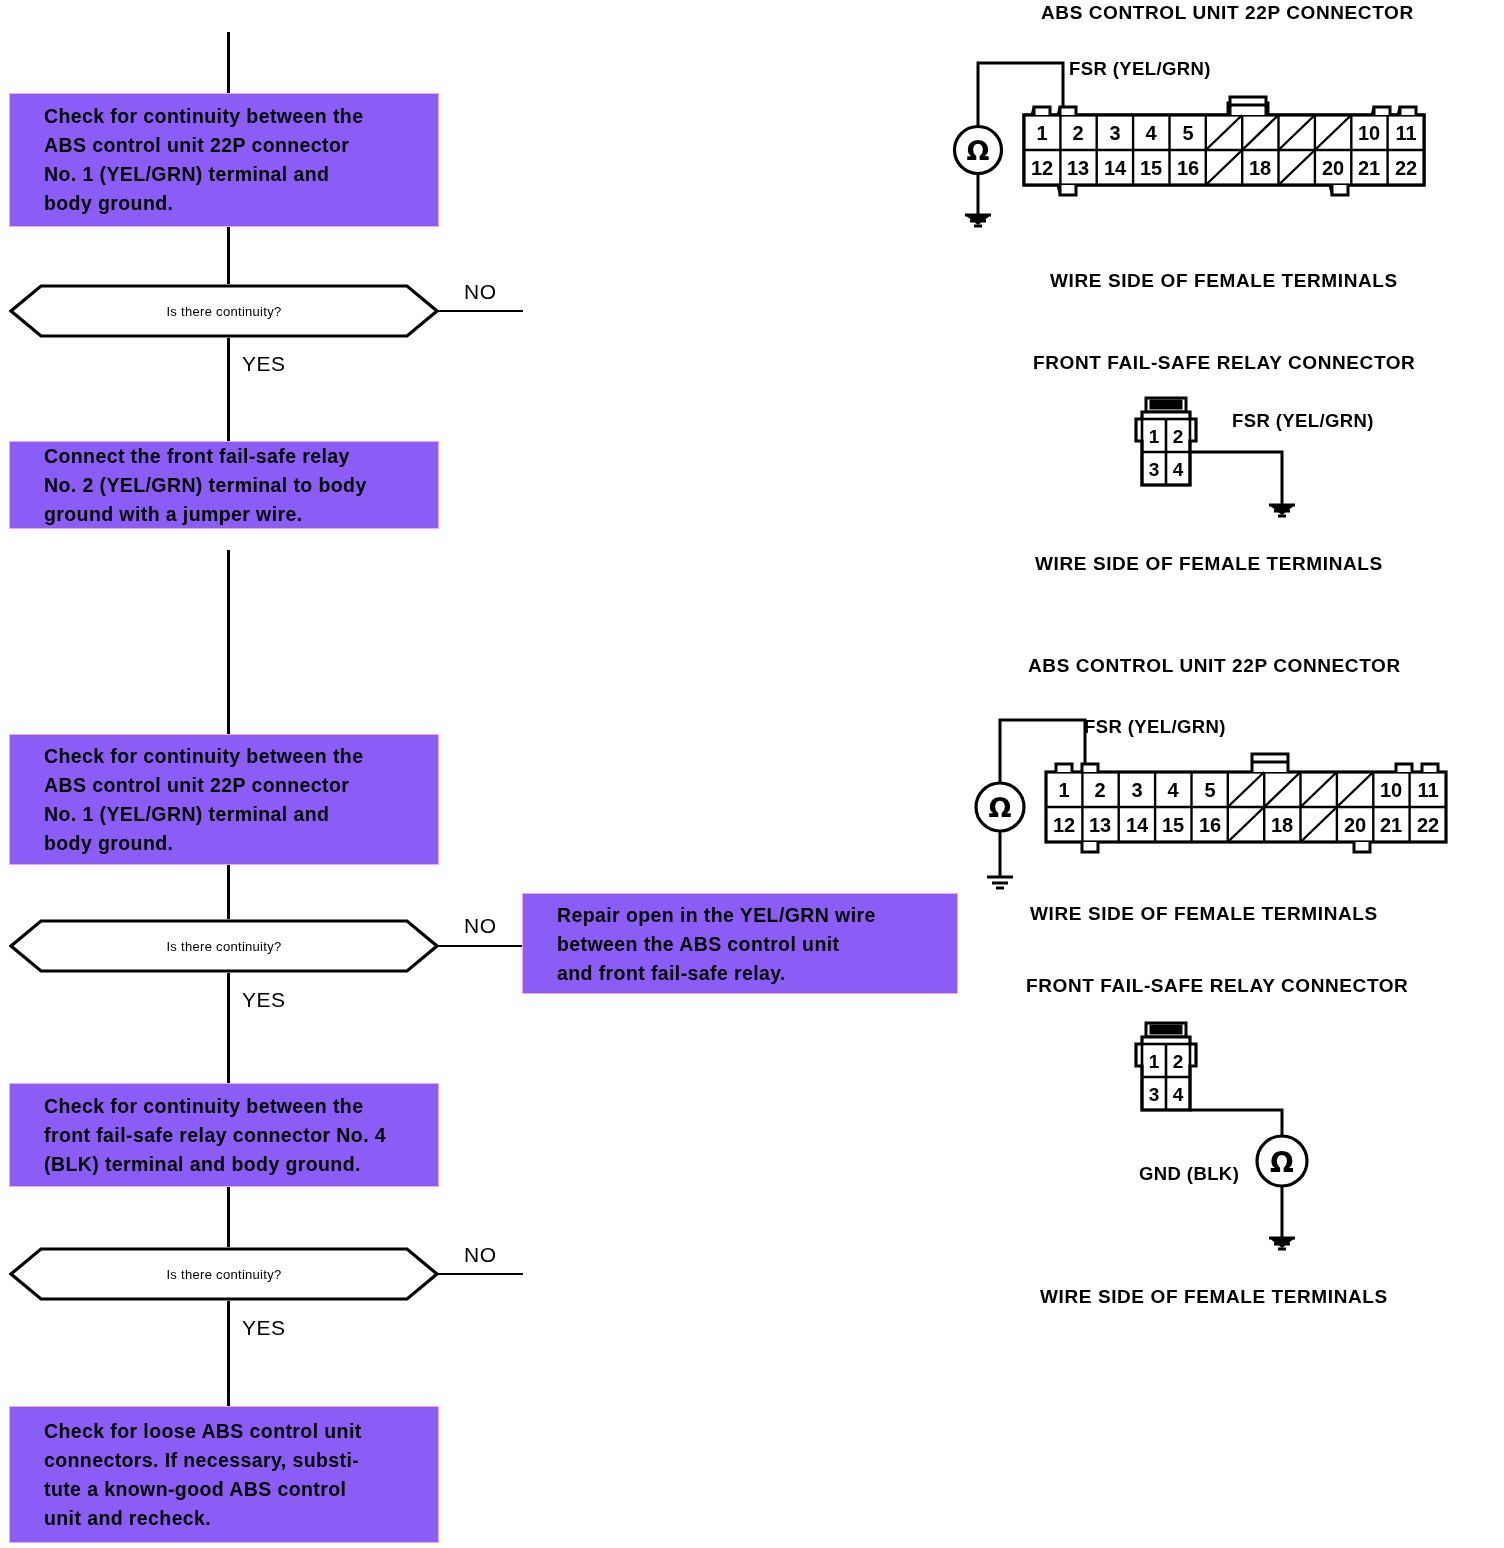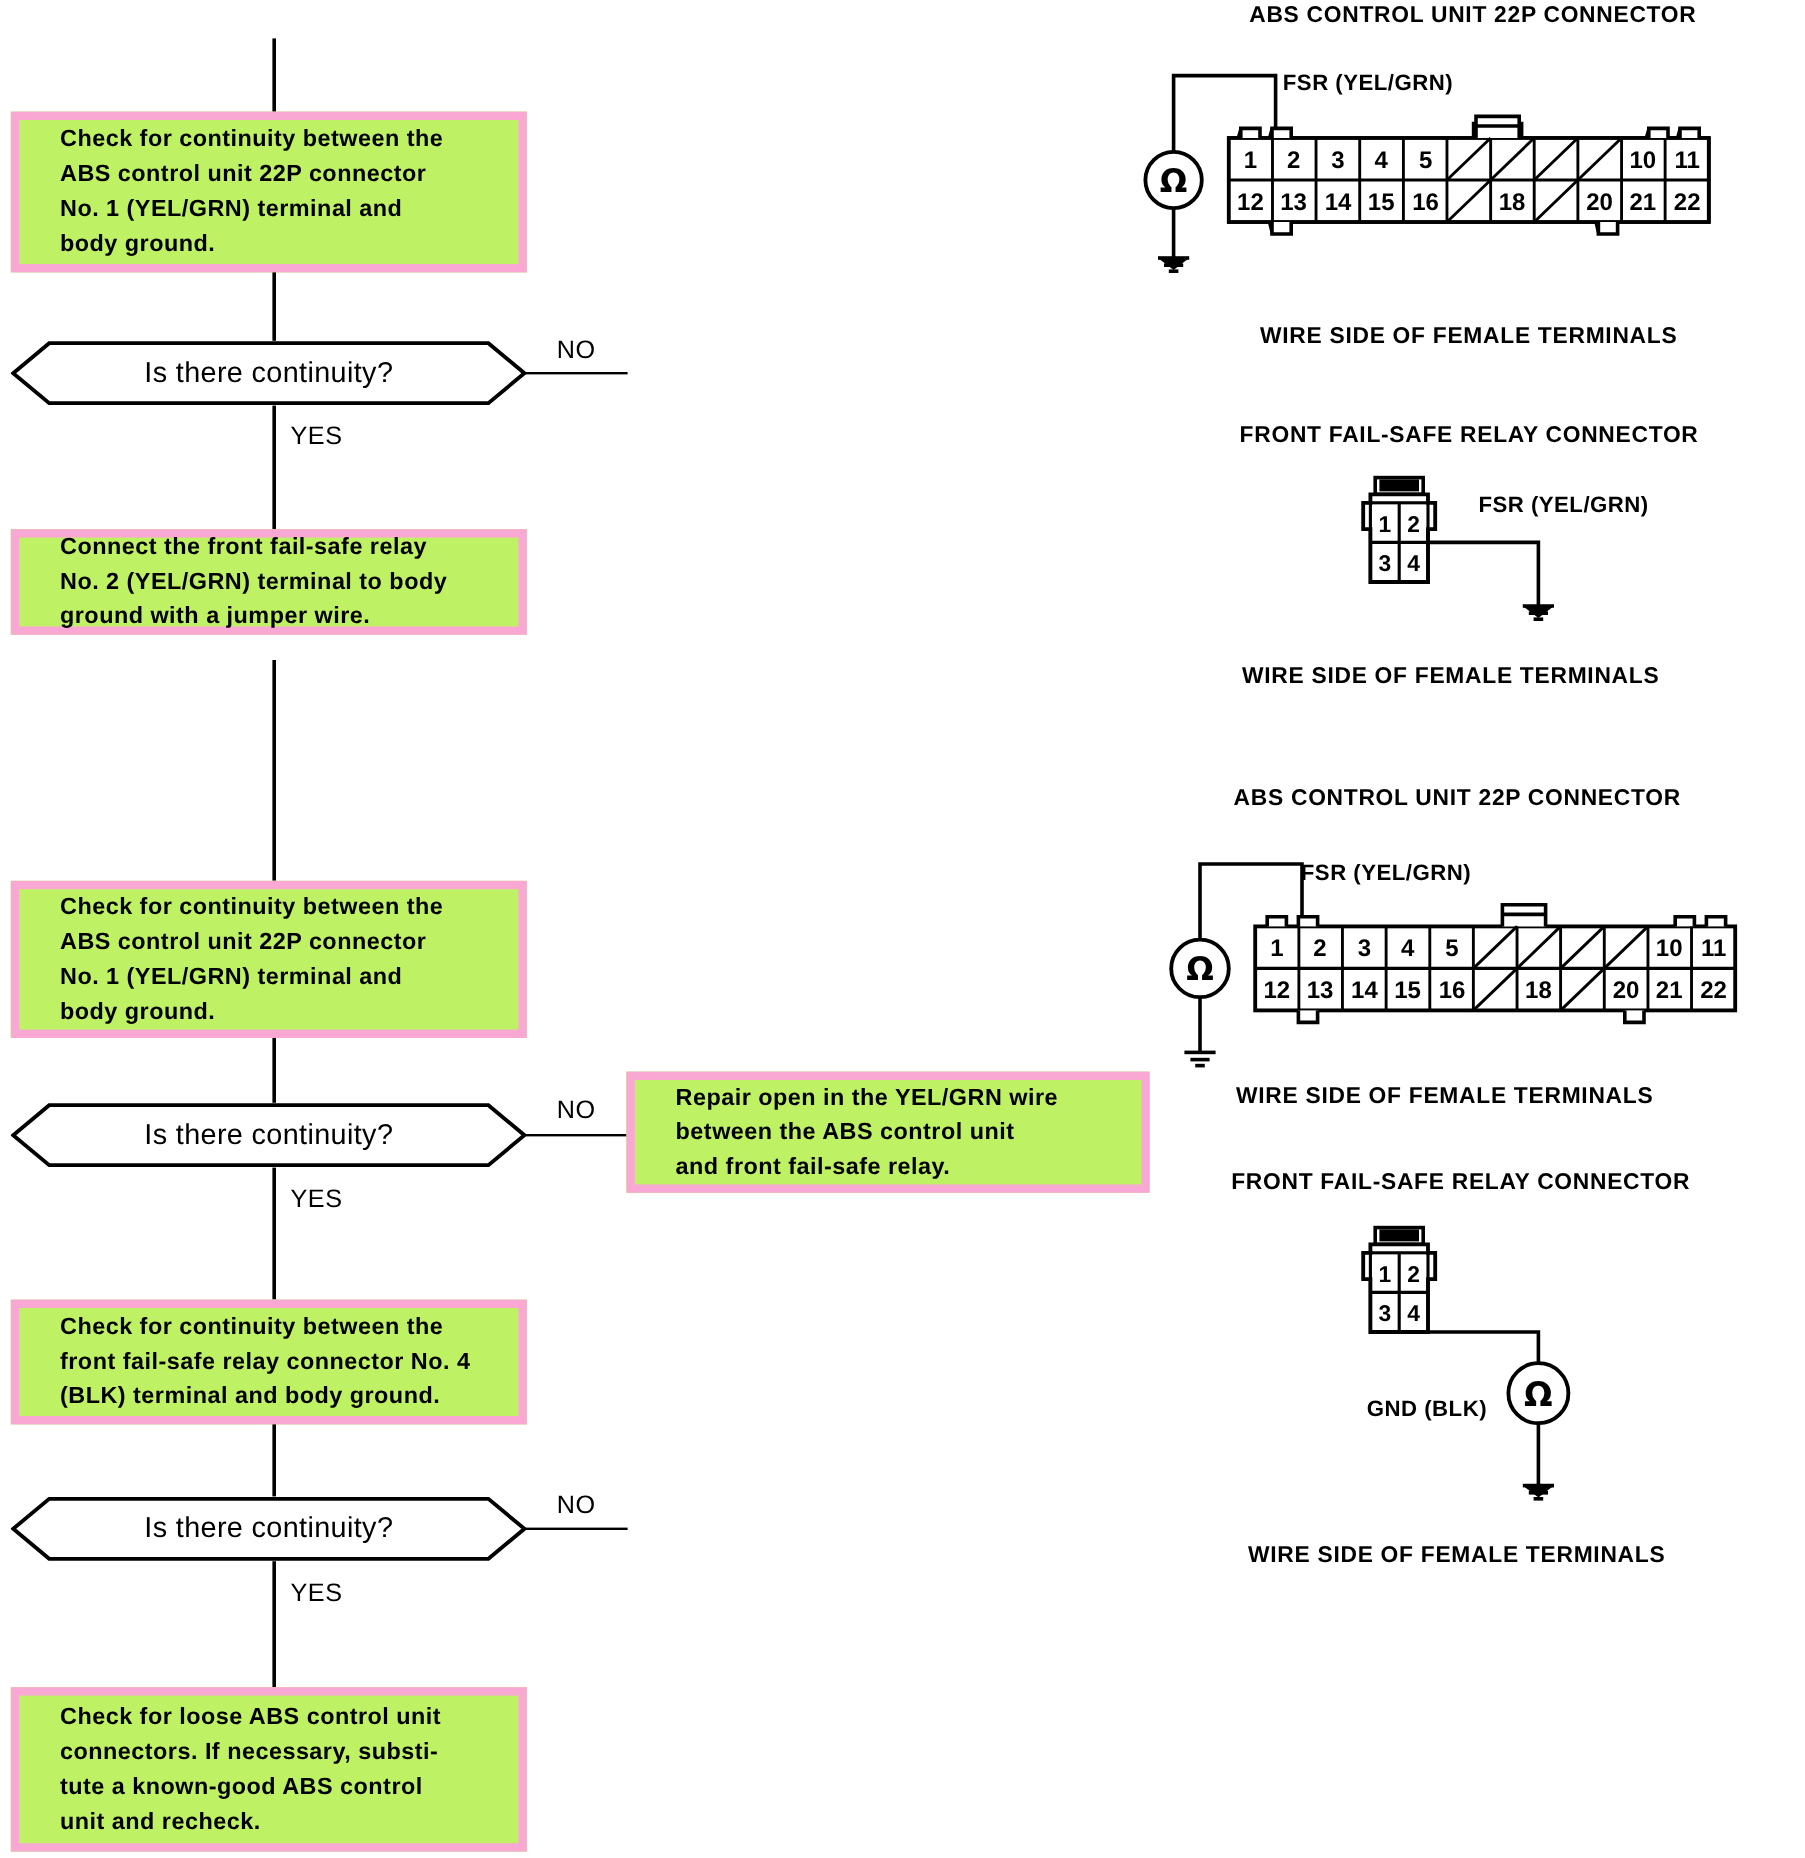"Check for continuity between the" .proc { background: #bef264 -> #8b5cf6; border: 7px solid #f9a8d4 -> 1px solid #f9a8d4 }
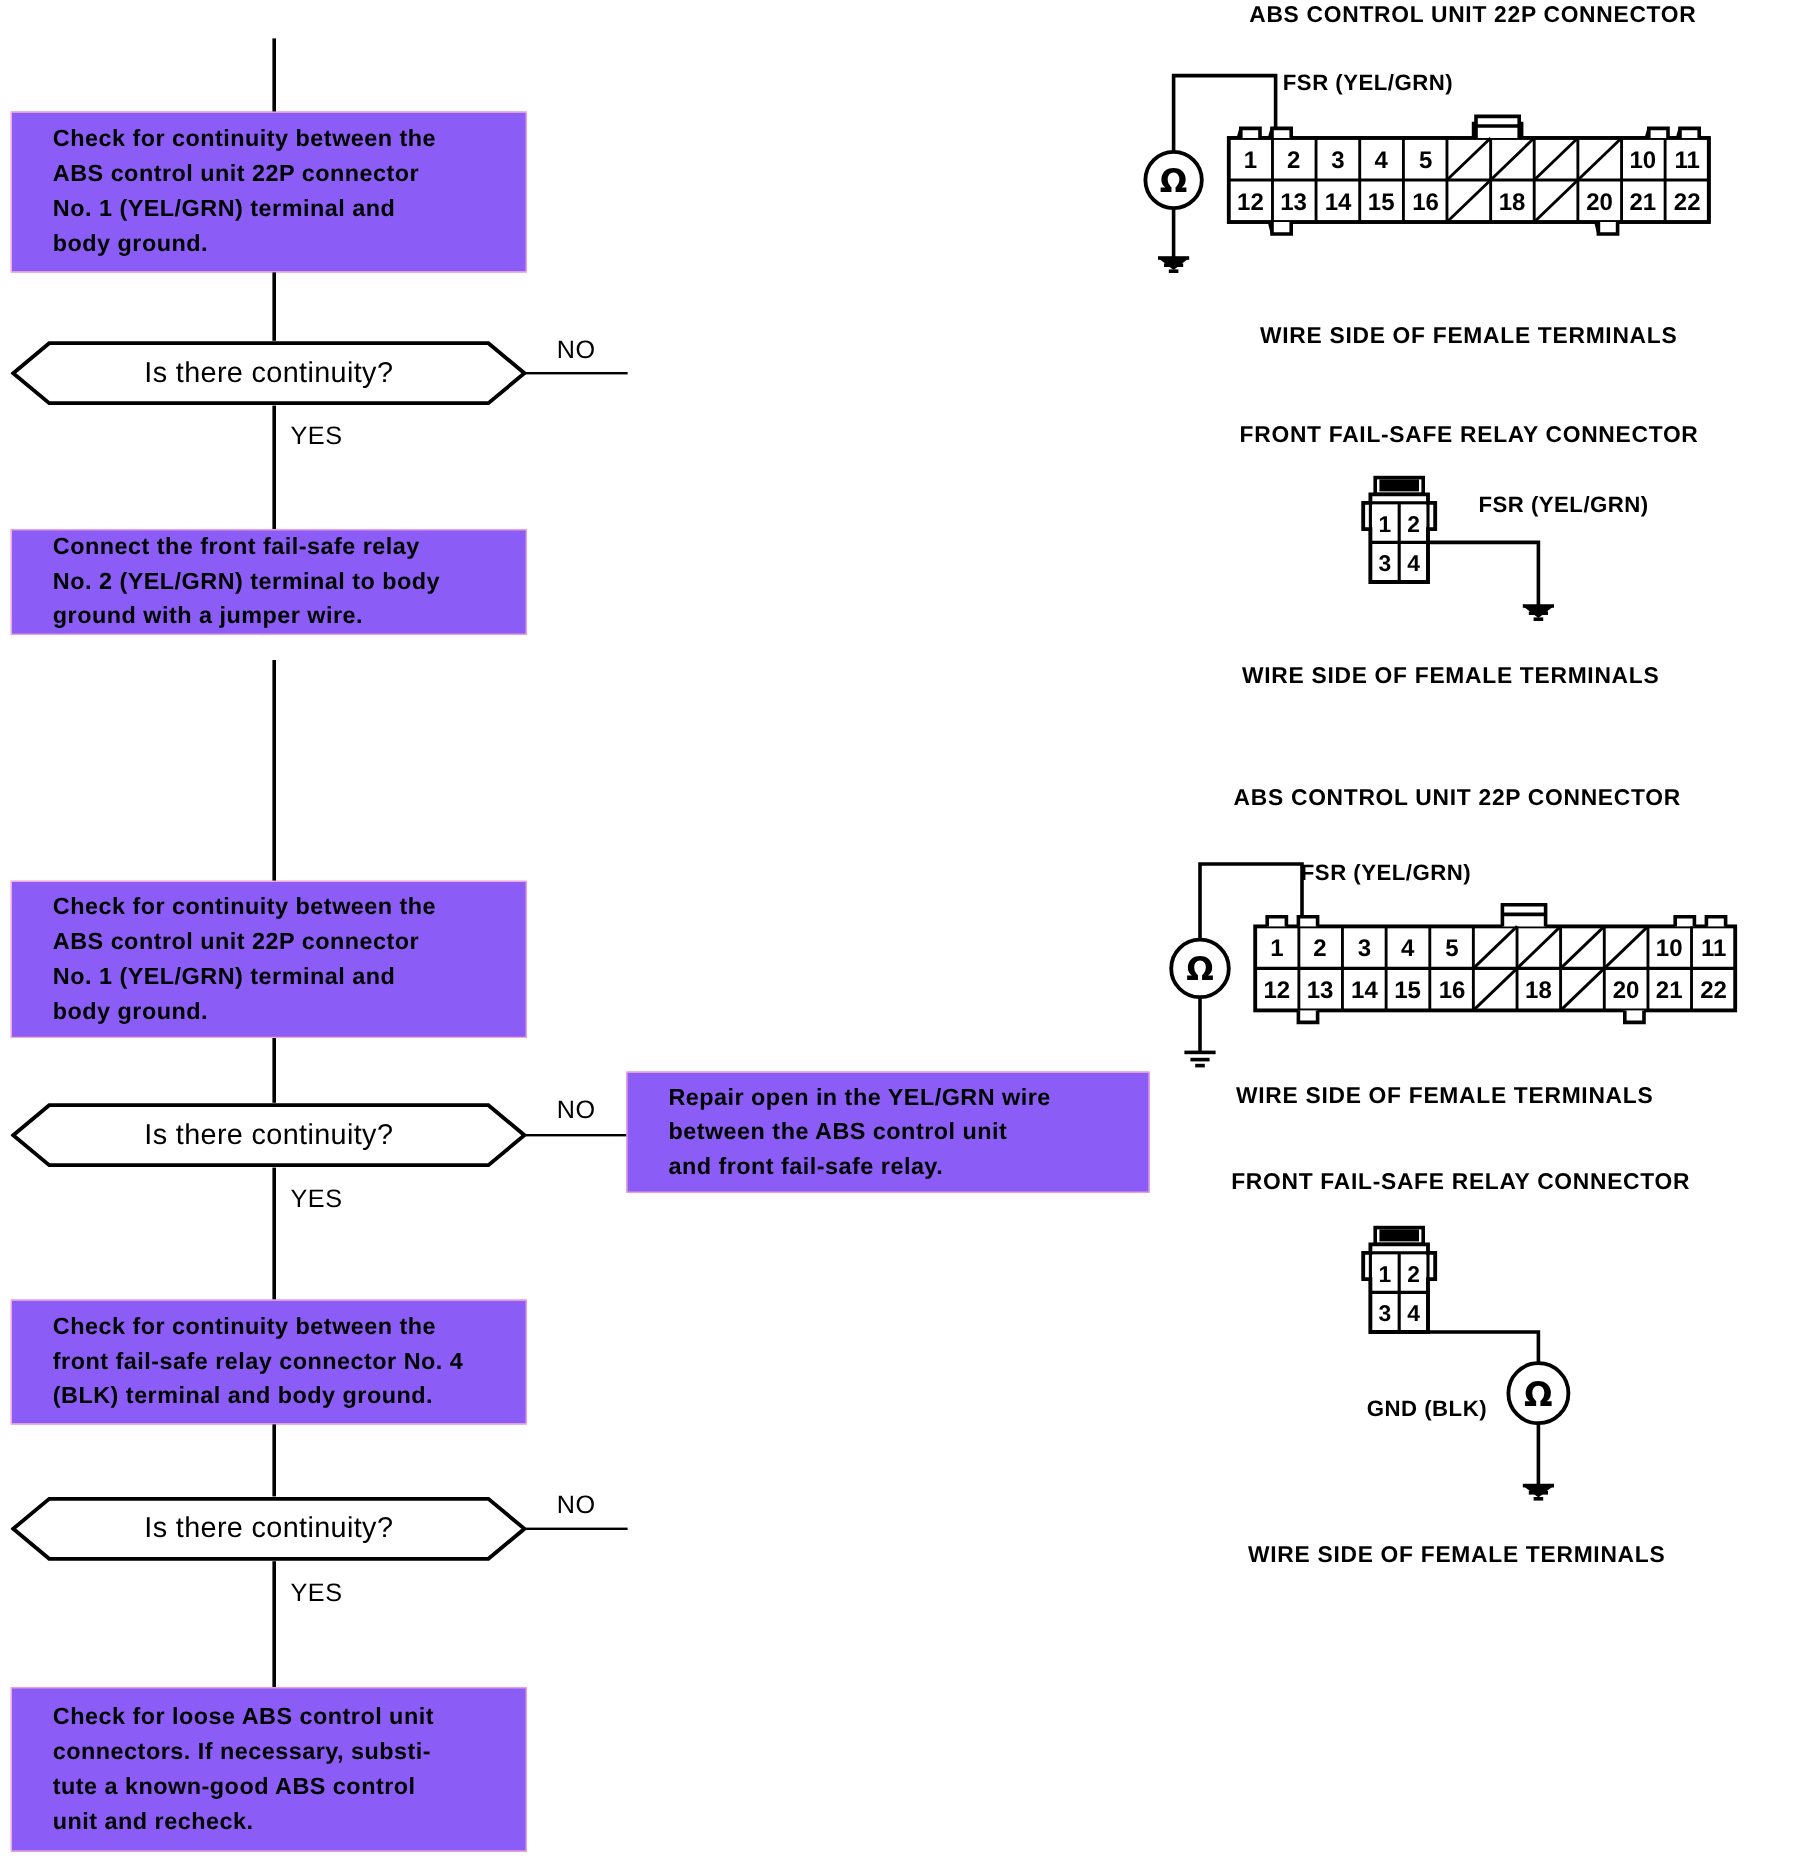"Is there continuity?" .dec .txt { font-size: 24px -> 13px }
